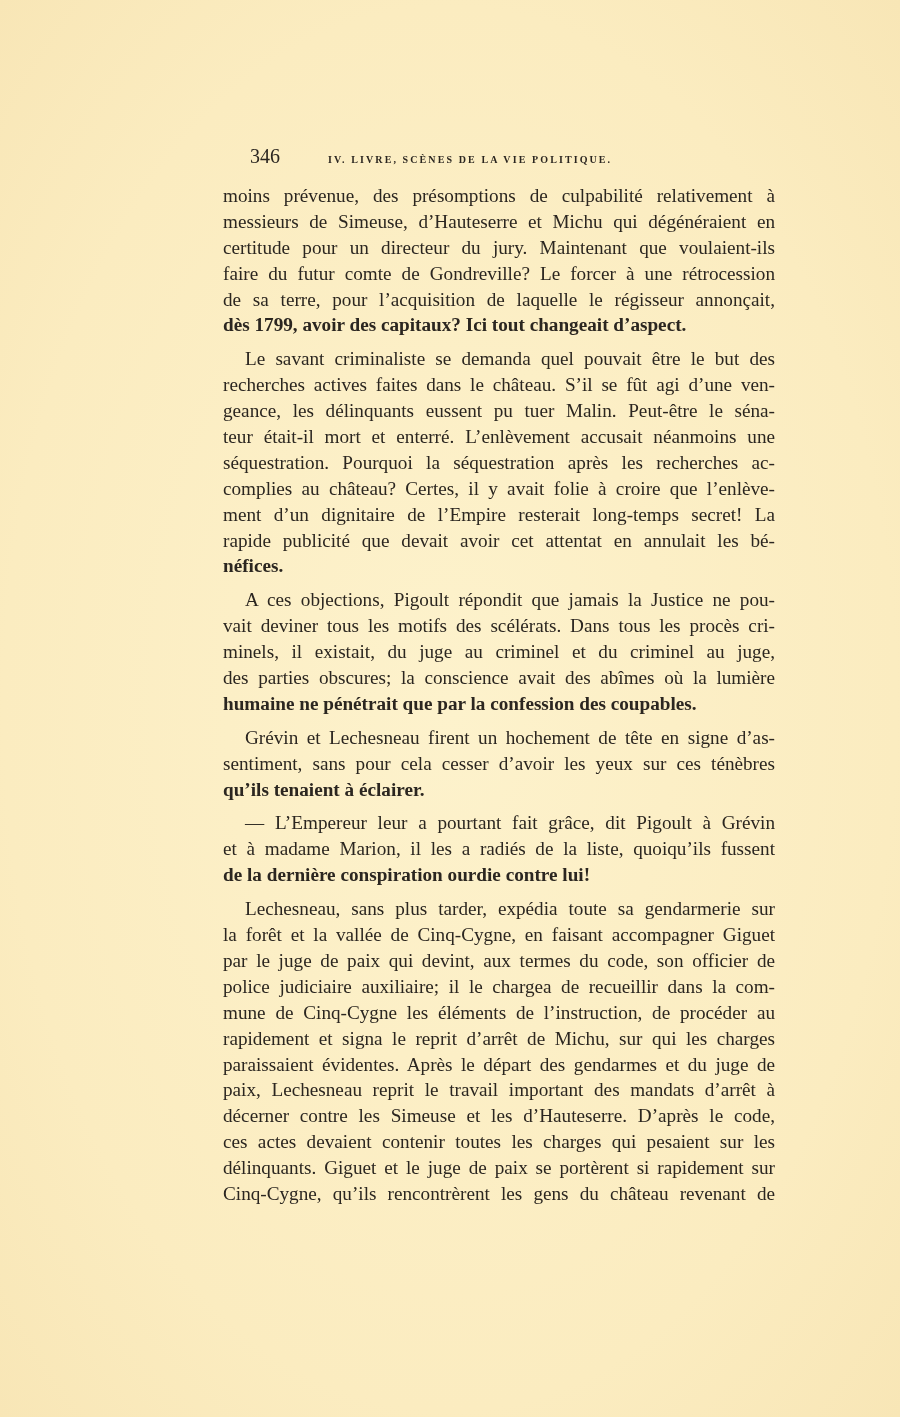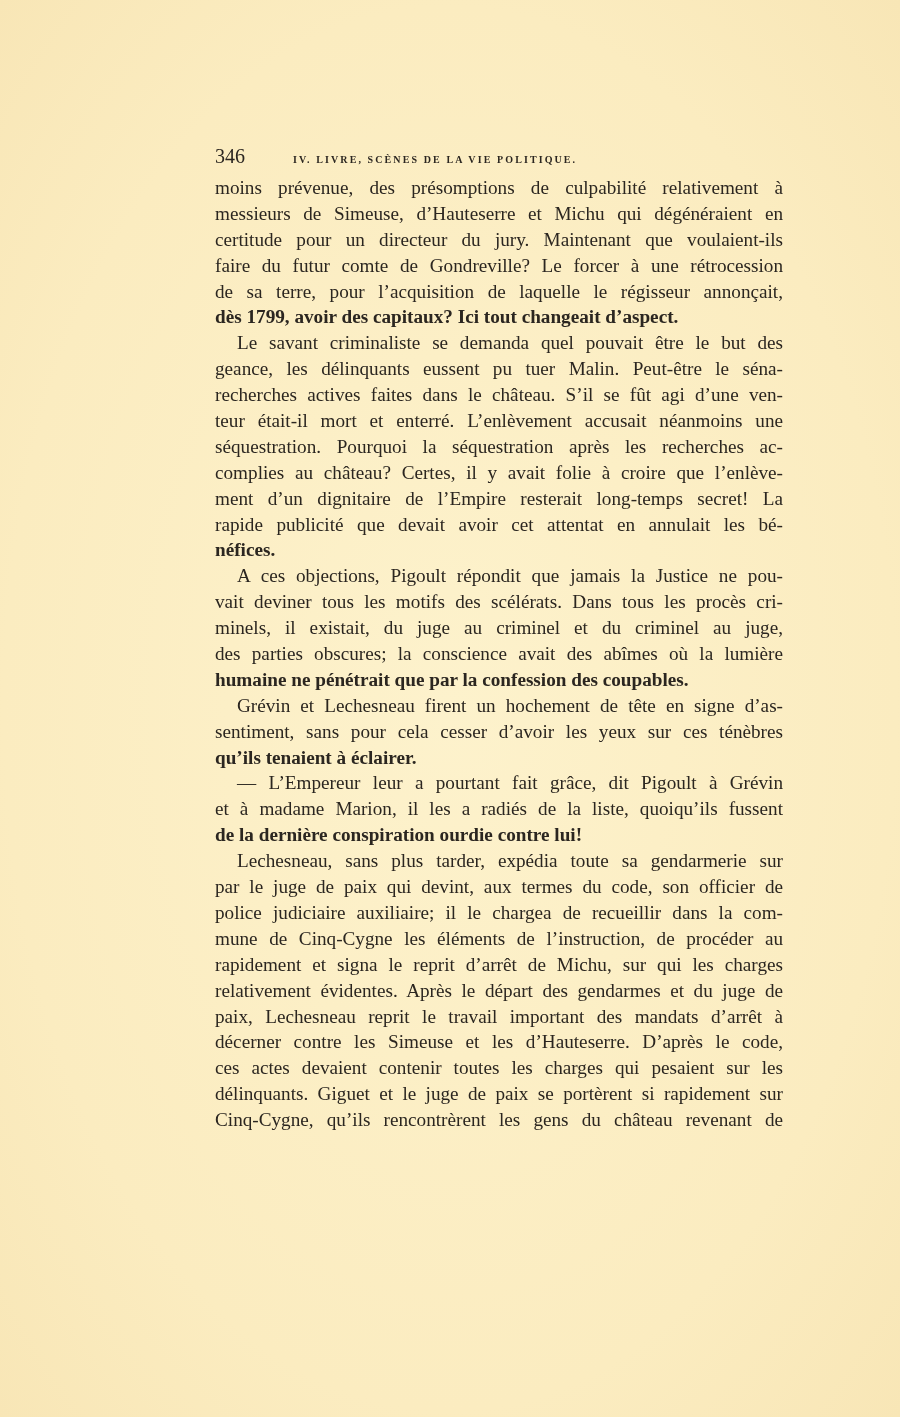"346" .running-head { margin-left: none -> 35px }
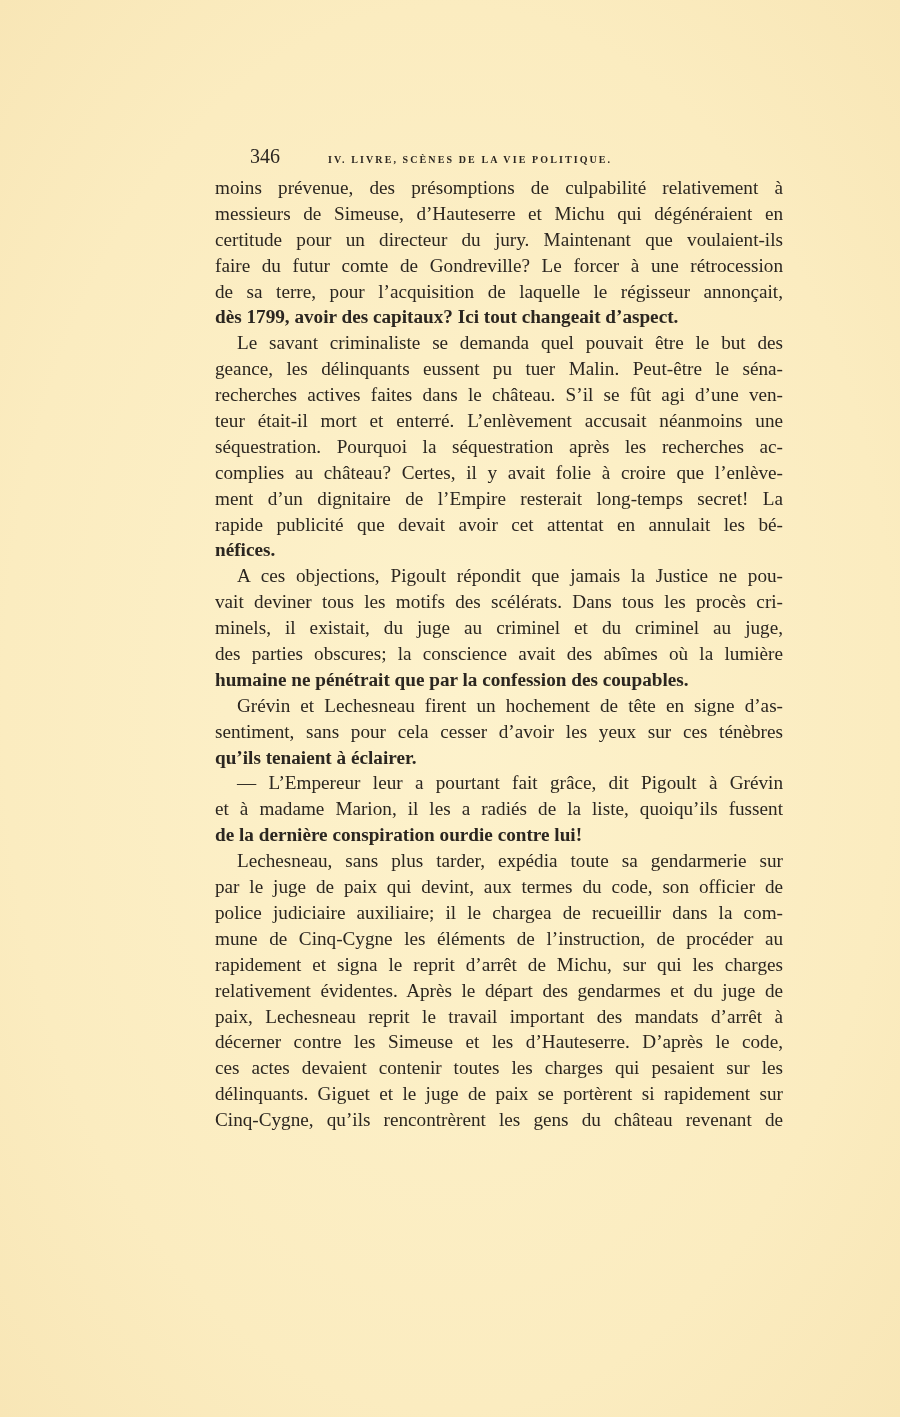"moins prévenue, des présomptions de" .para { margin: 0 -> 8px }
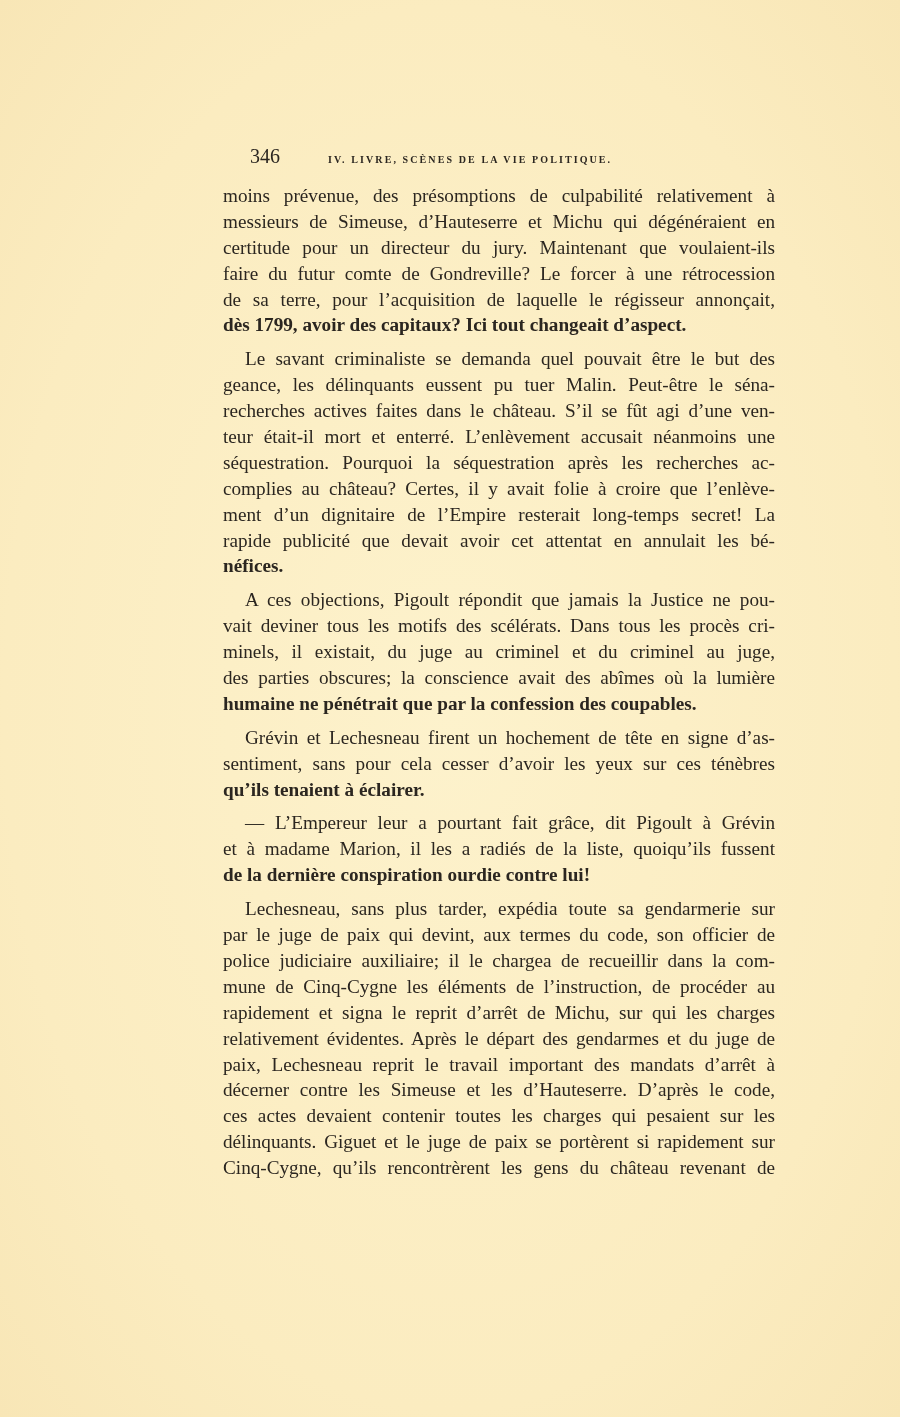"geance, les délinquants eussent pu" div.line { order: before "recherches actives faites dans le" -> after "recherches actives faites dans le" }
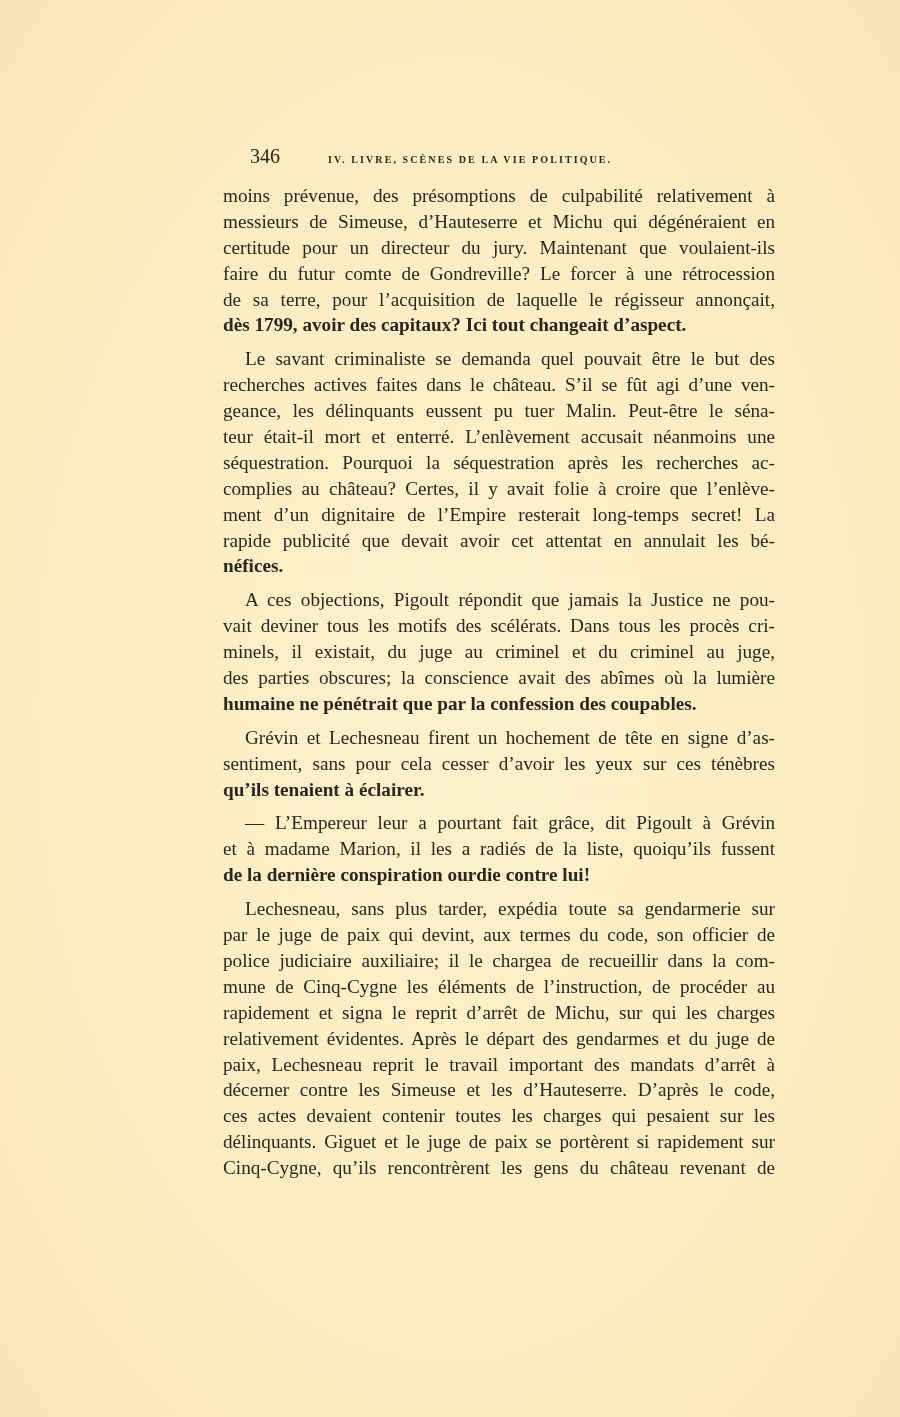"la forêt et la vallée" div.line { html: none -> <div>la forêt et la vallée de Cinq-Cygne, en faisant accompagner Giguet</div> }
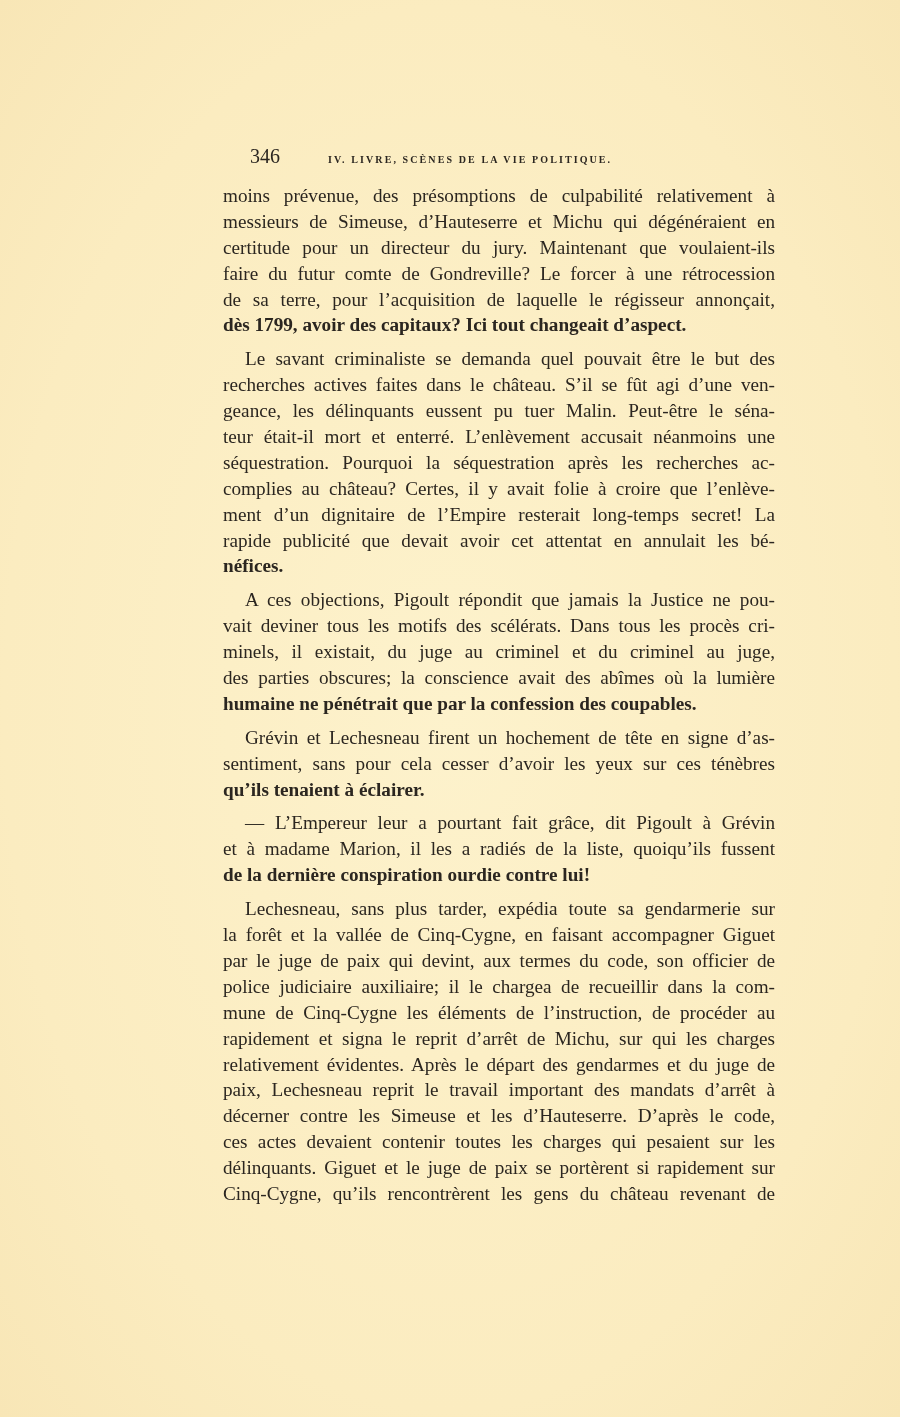"relativement évidentes. Après le départ" div.line { text: relativement -> paraissaient }
